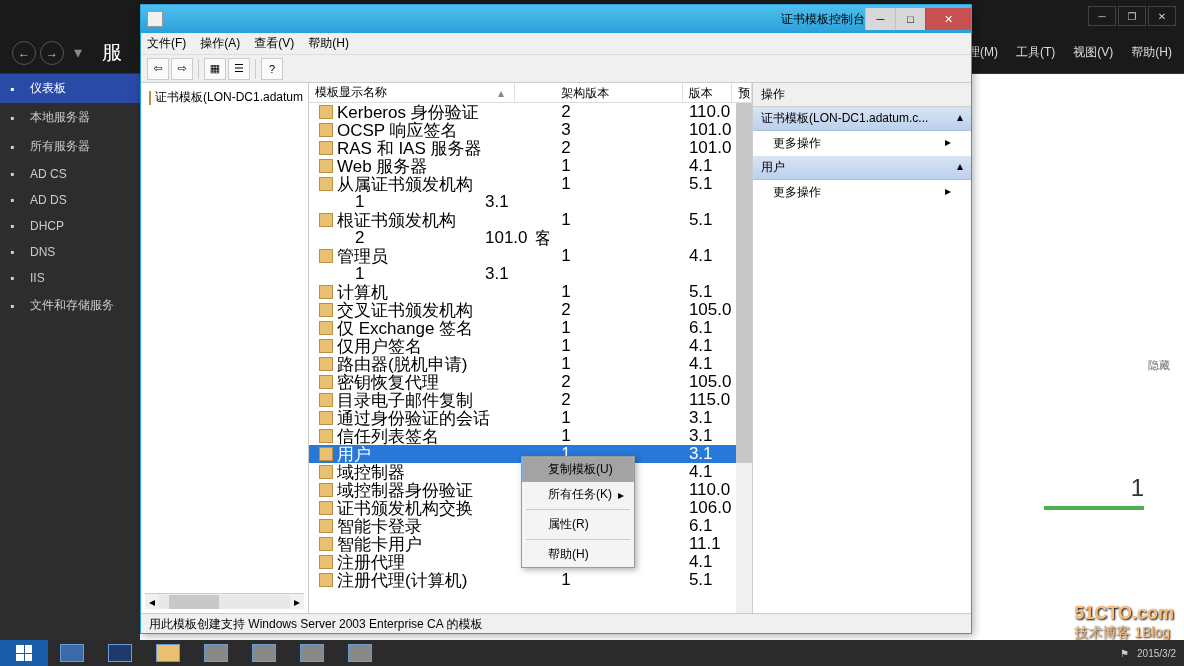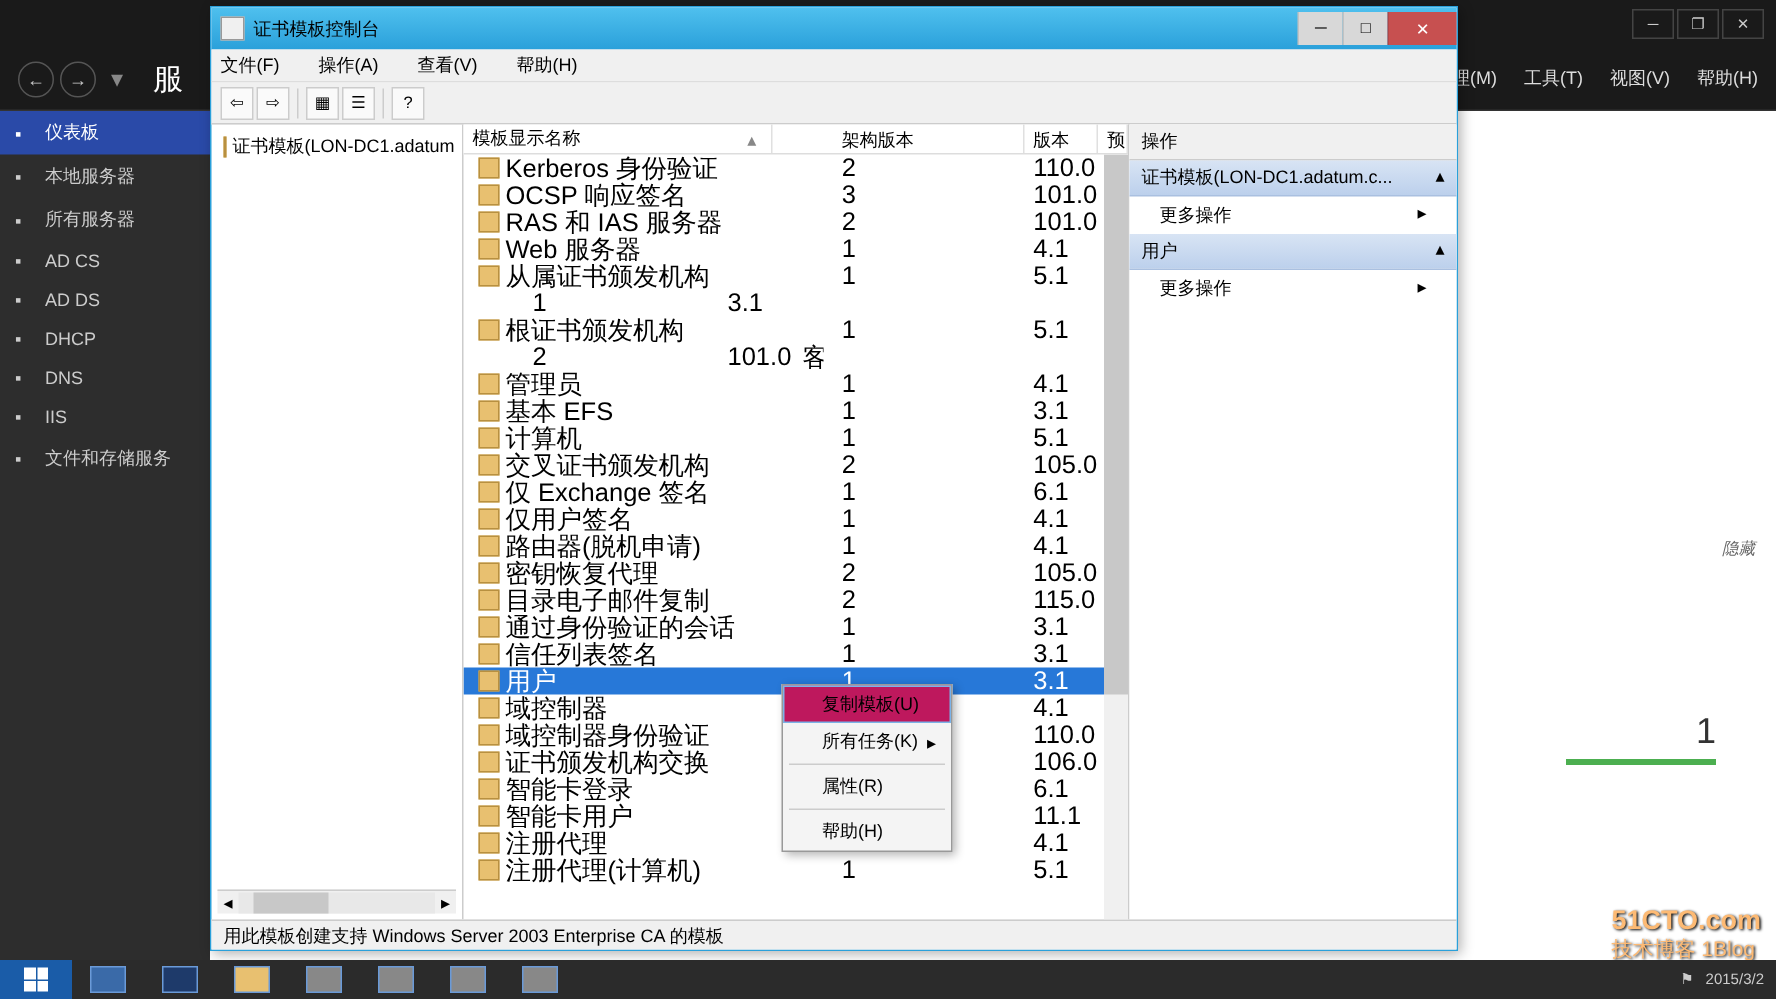"证书模板控制台" .mmc-title .txt { text-align: left -> right }
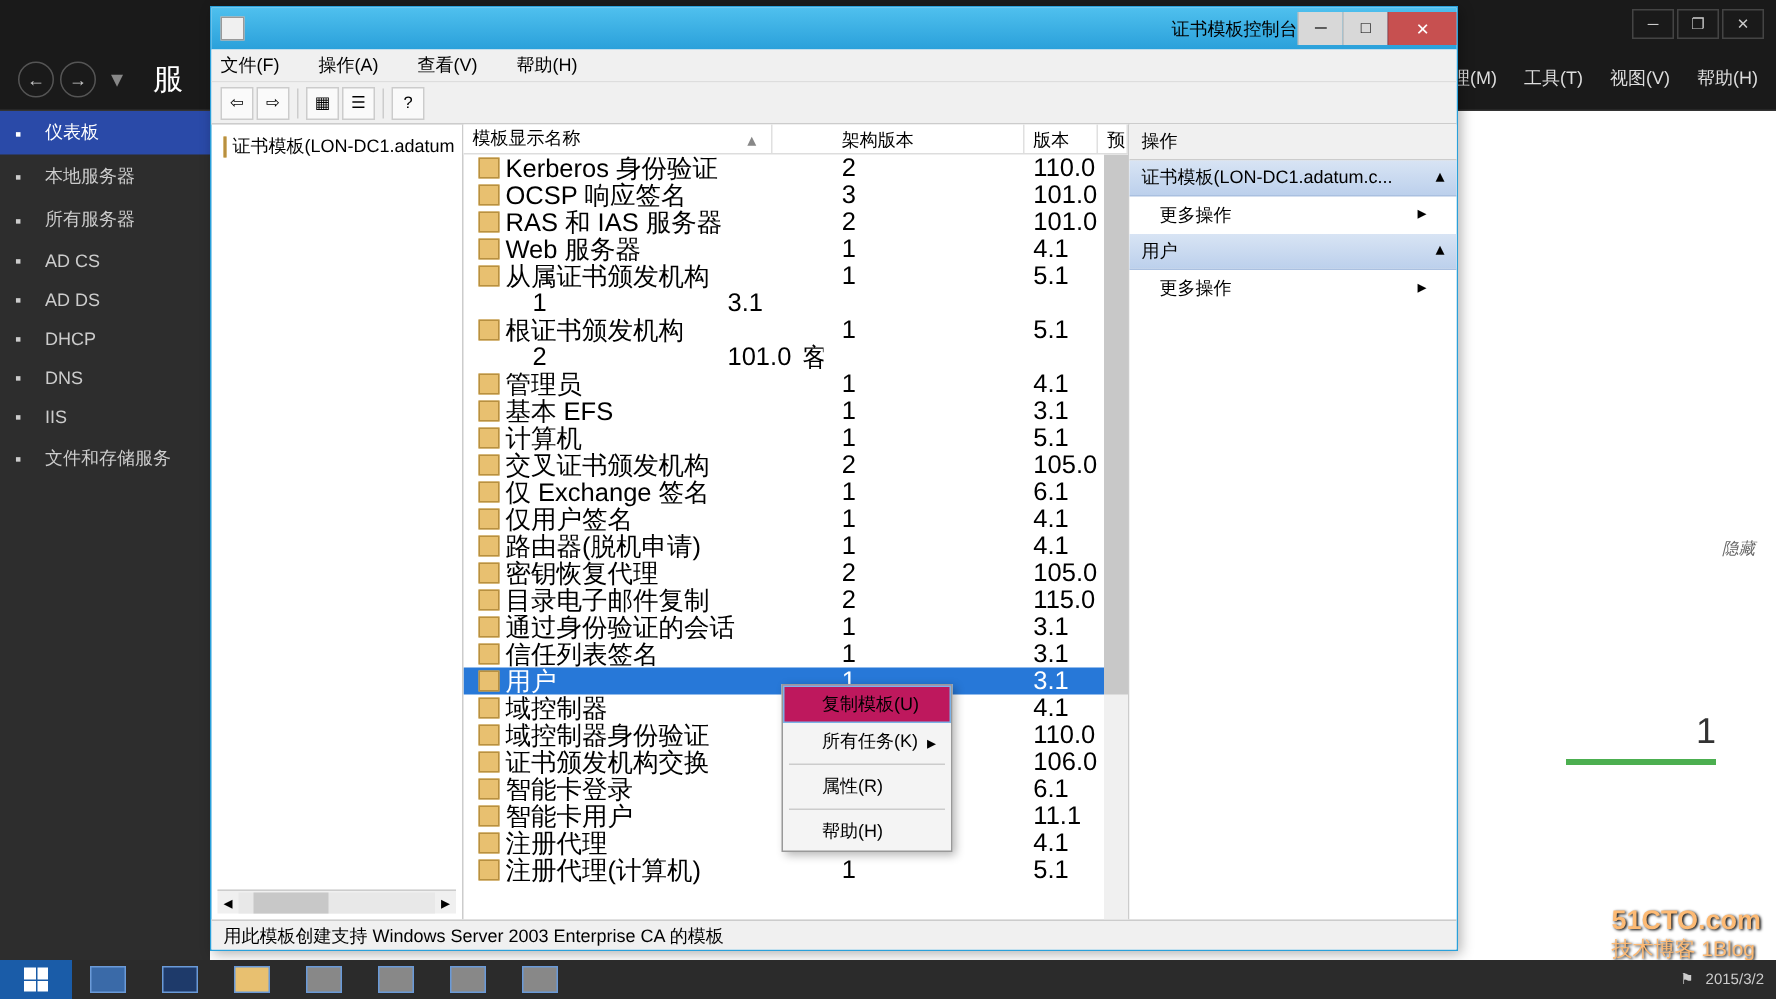"文件(F)" .mmc-menu { gap: 26px -> 14px }
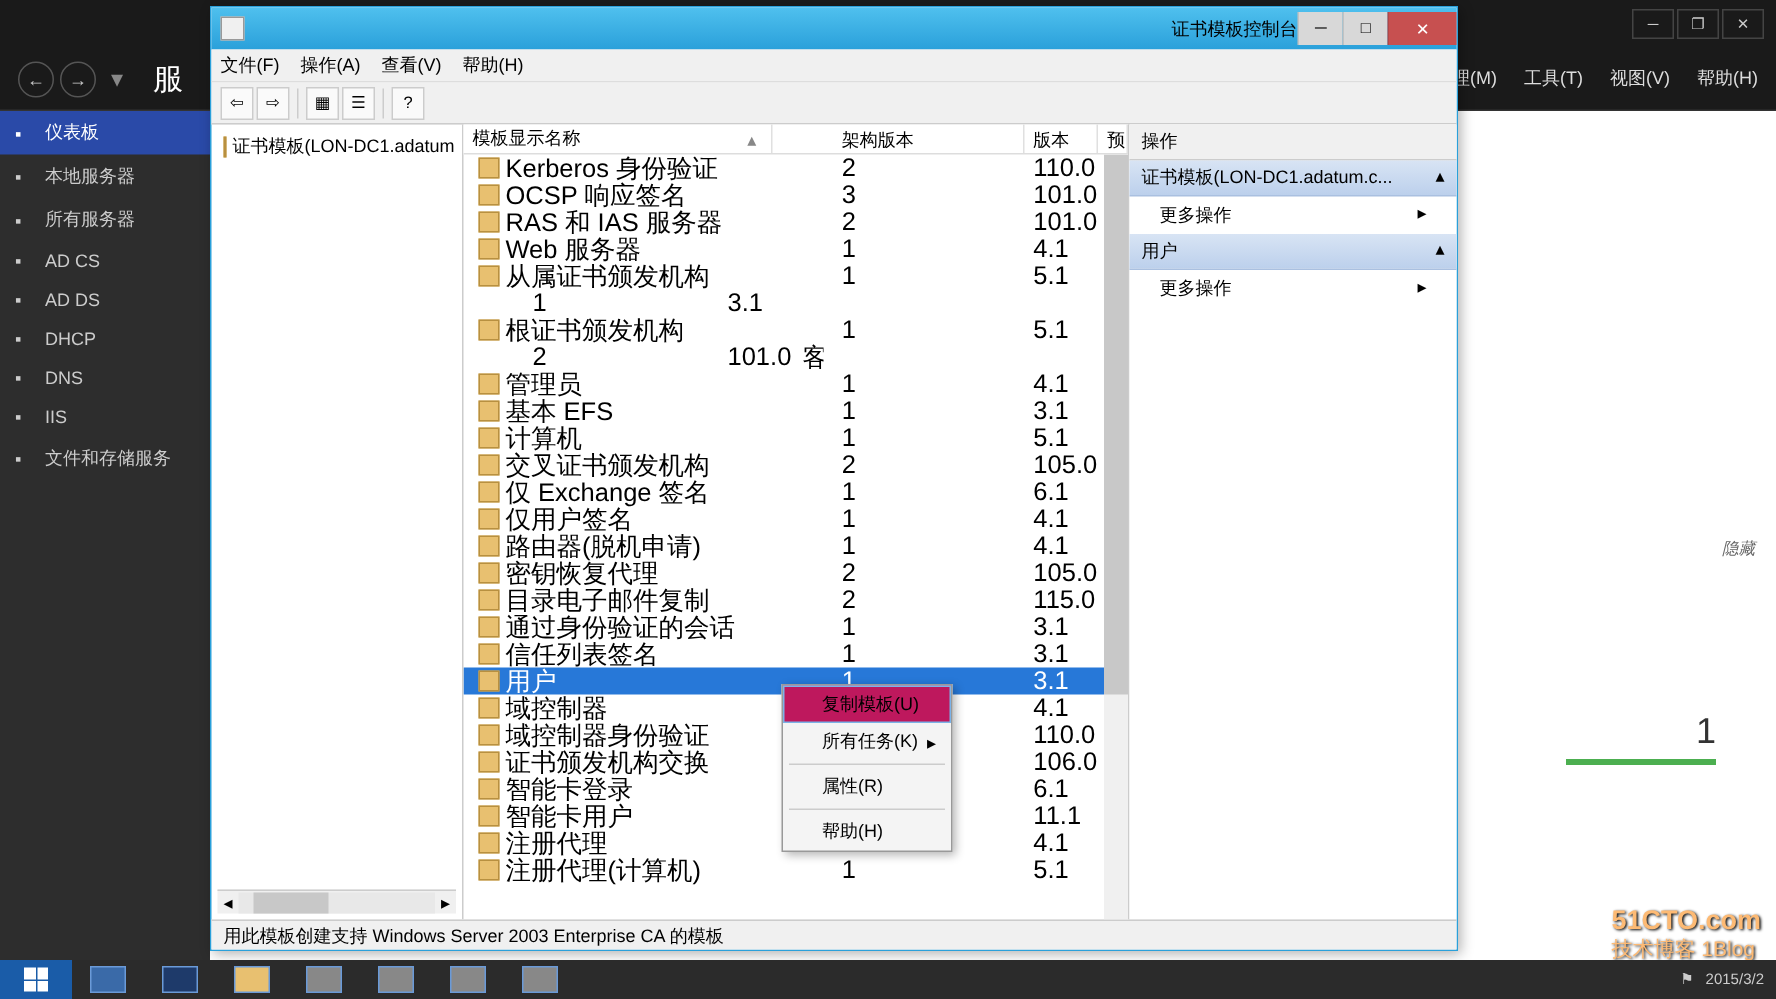"基本 EFS" div.cell { html: <div> <span></span> <span>基本 EFS</span> </div> -> none }
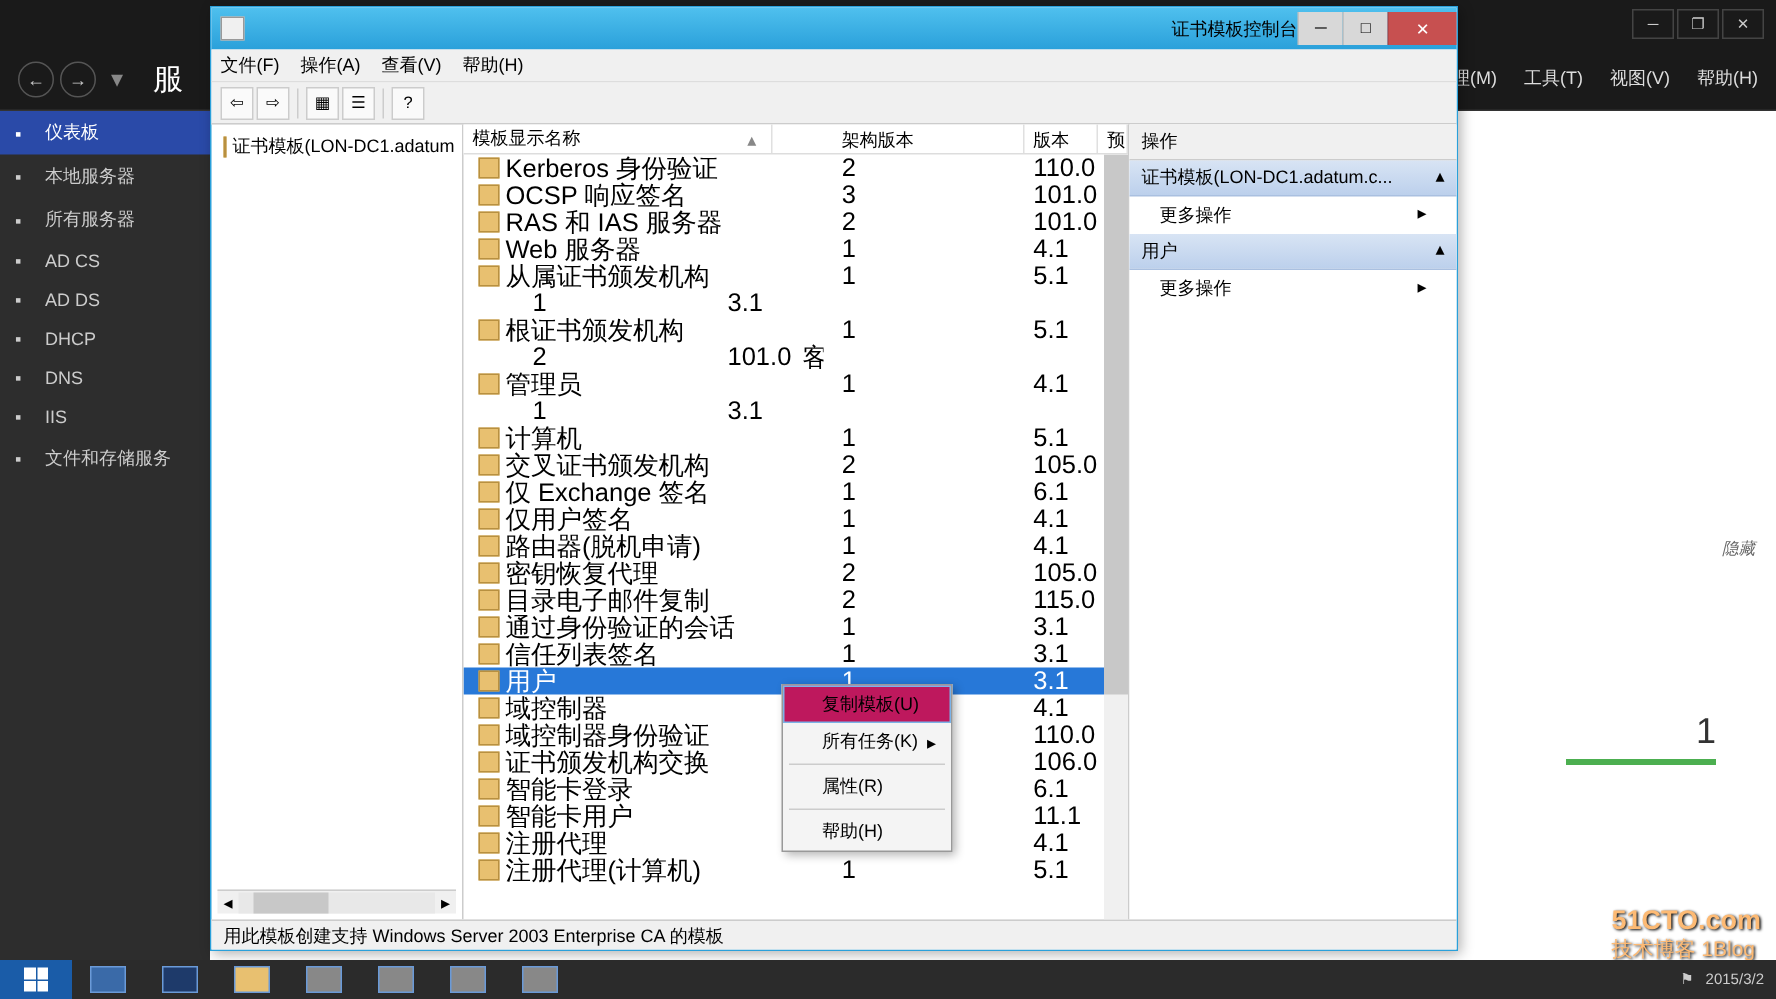"隐藏" .bg-content .hide { font-style: italic -> none }
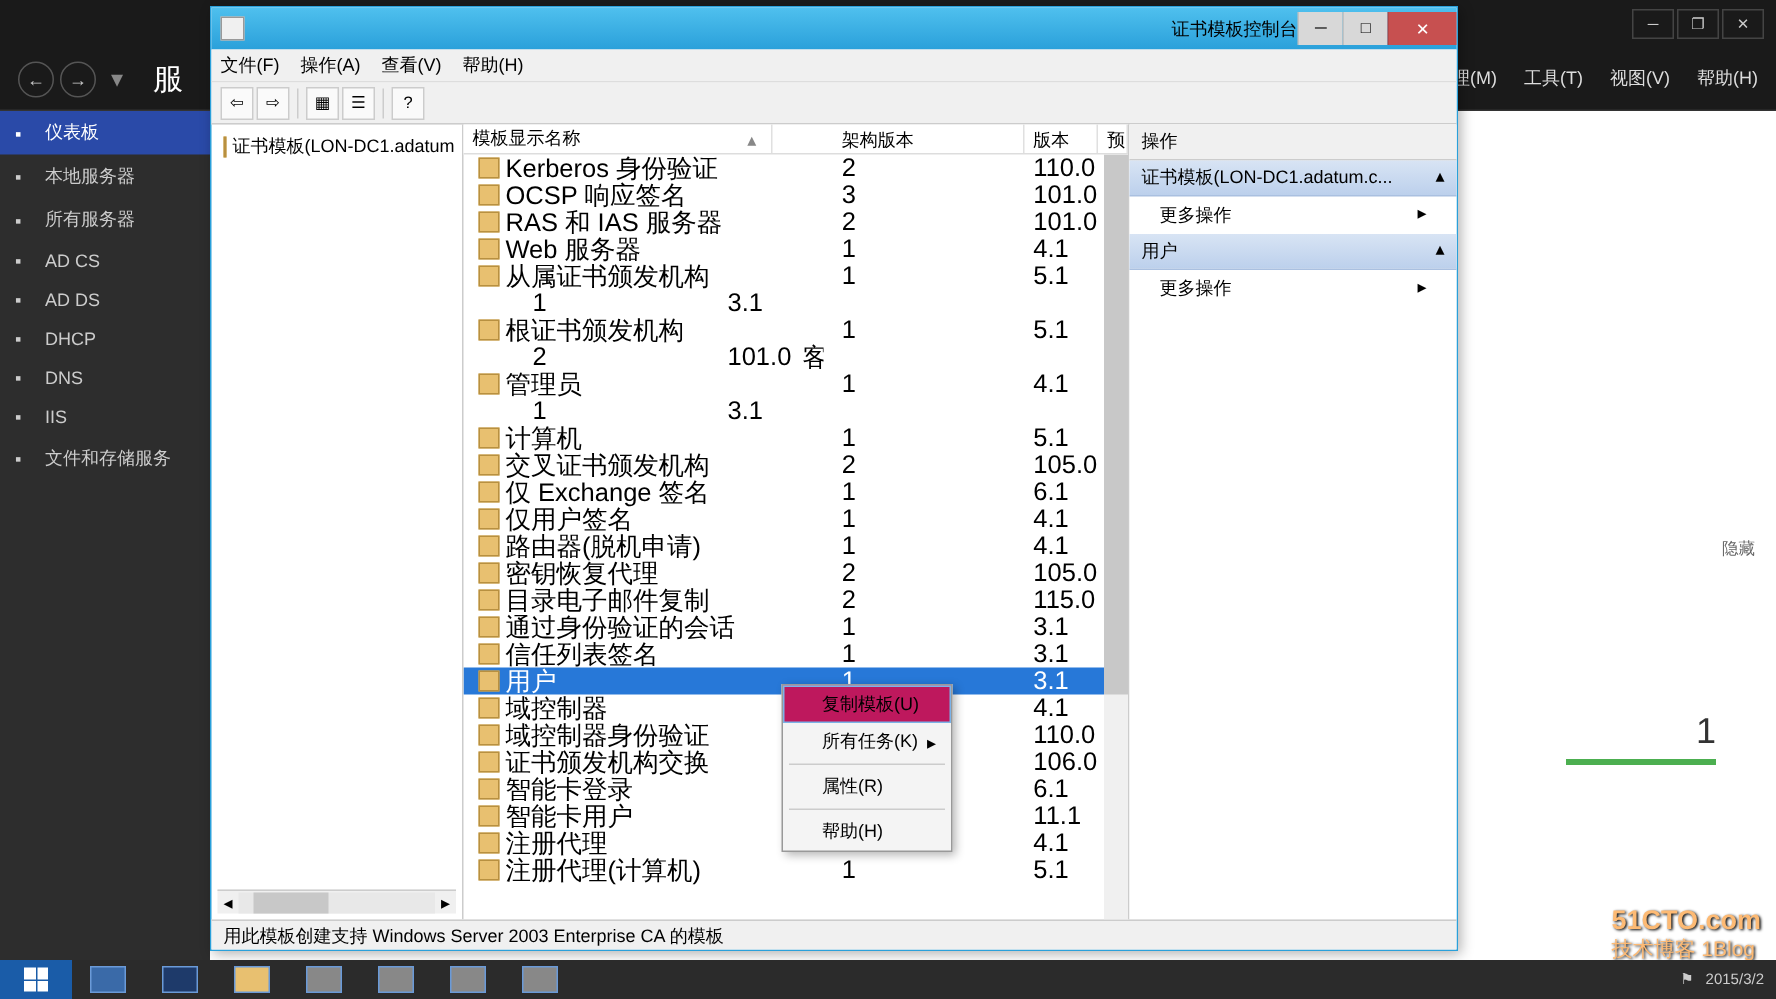"复制模板(U)" .ctx .ci.hover { background: #be185d -> #a3a3a3 }
